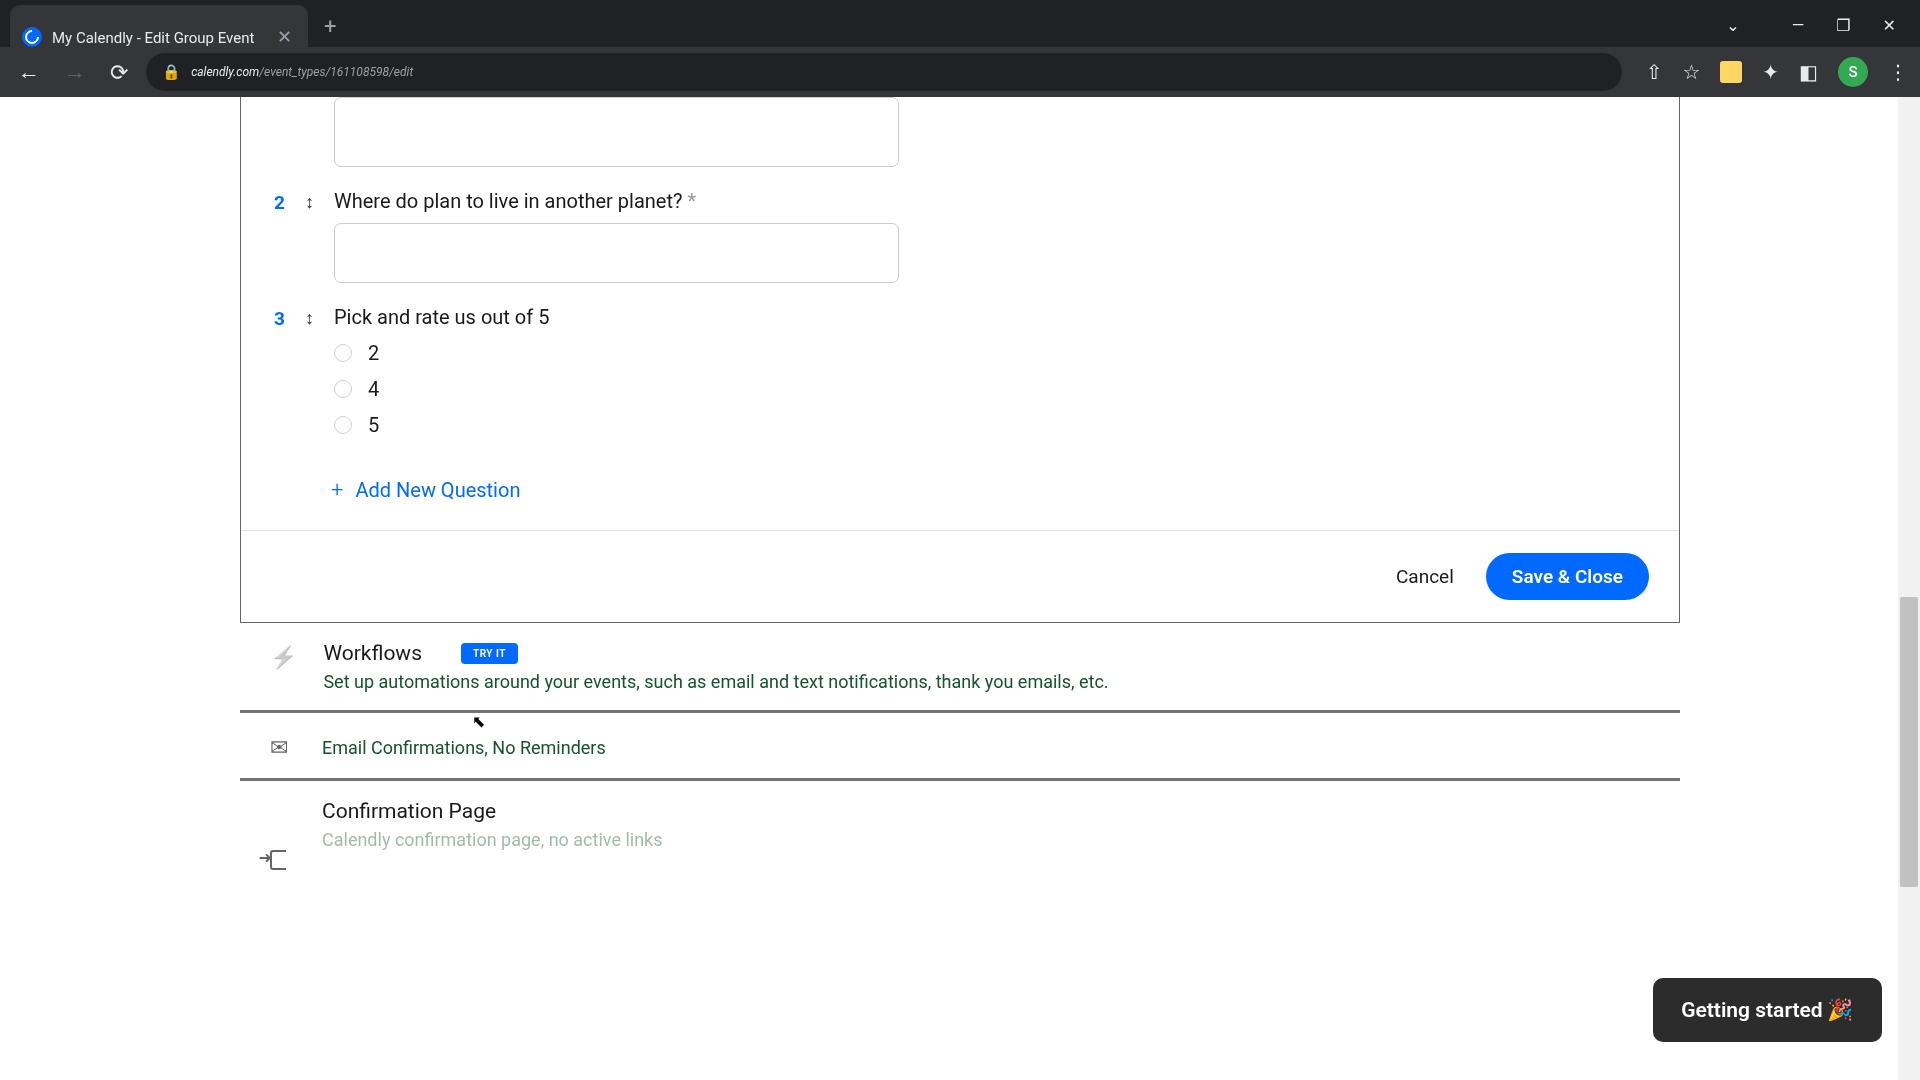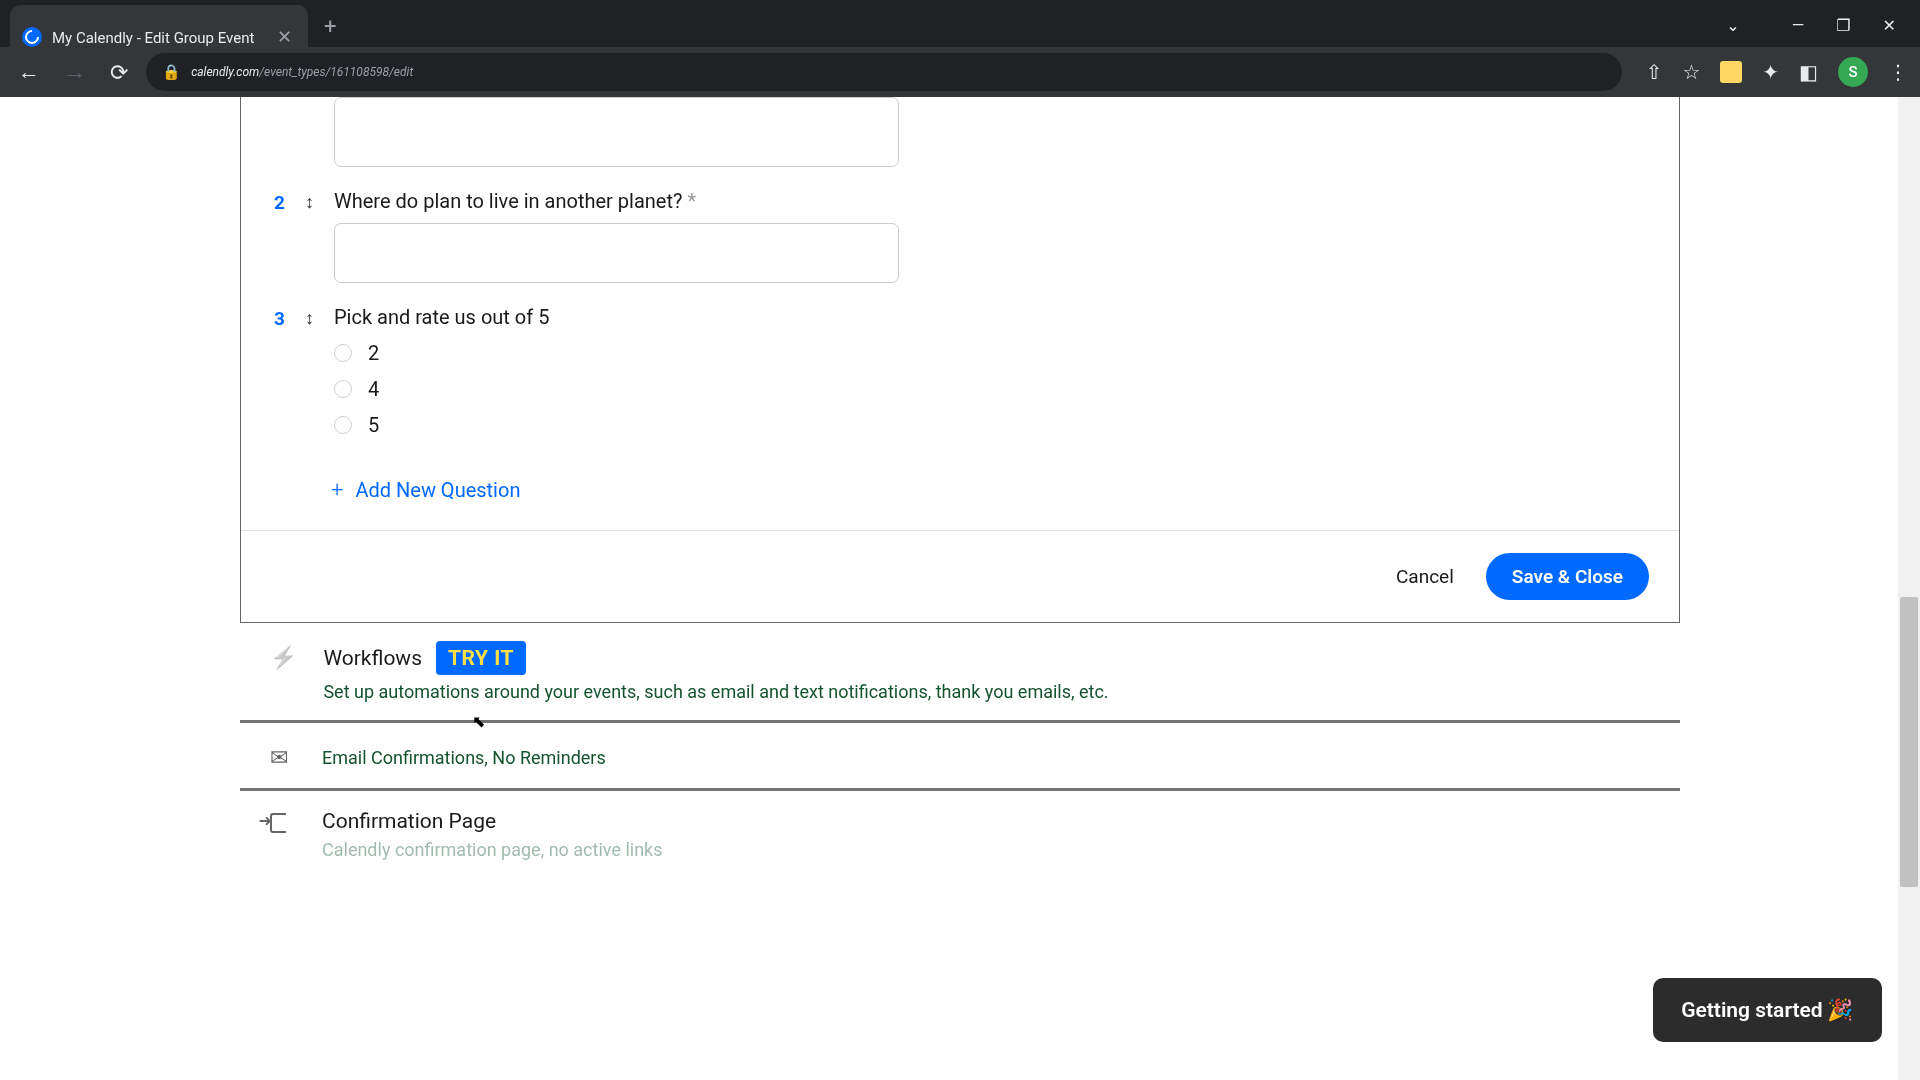"TRY IT" .try-badge { color: #fde047 -> #fef9c3; font-size: 21px -> 10px; margin-left: none -> 25px }
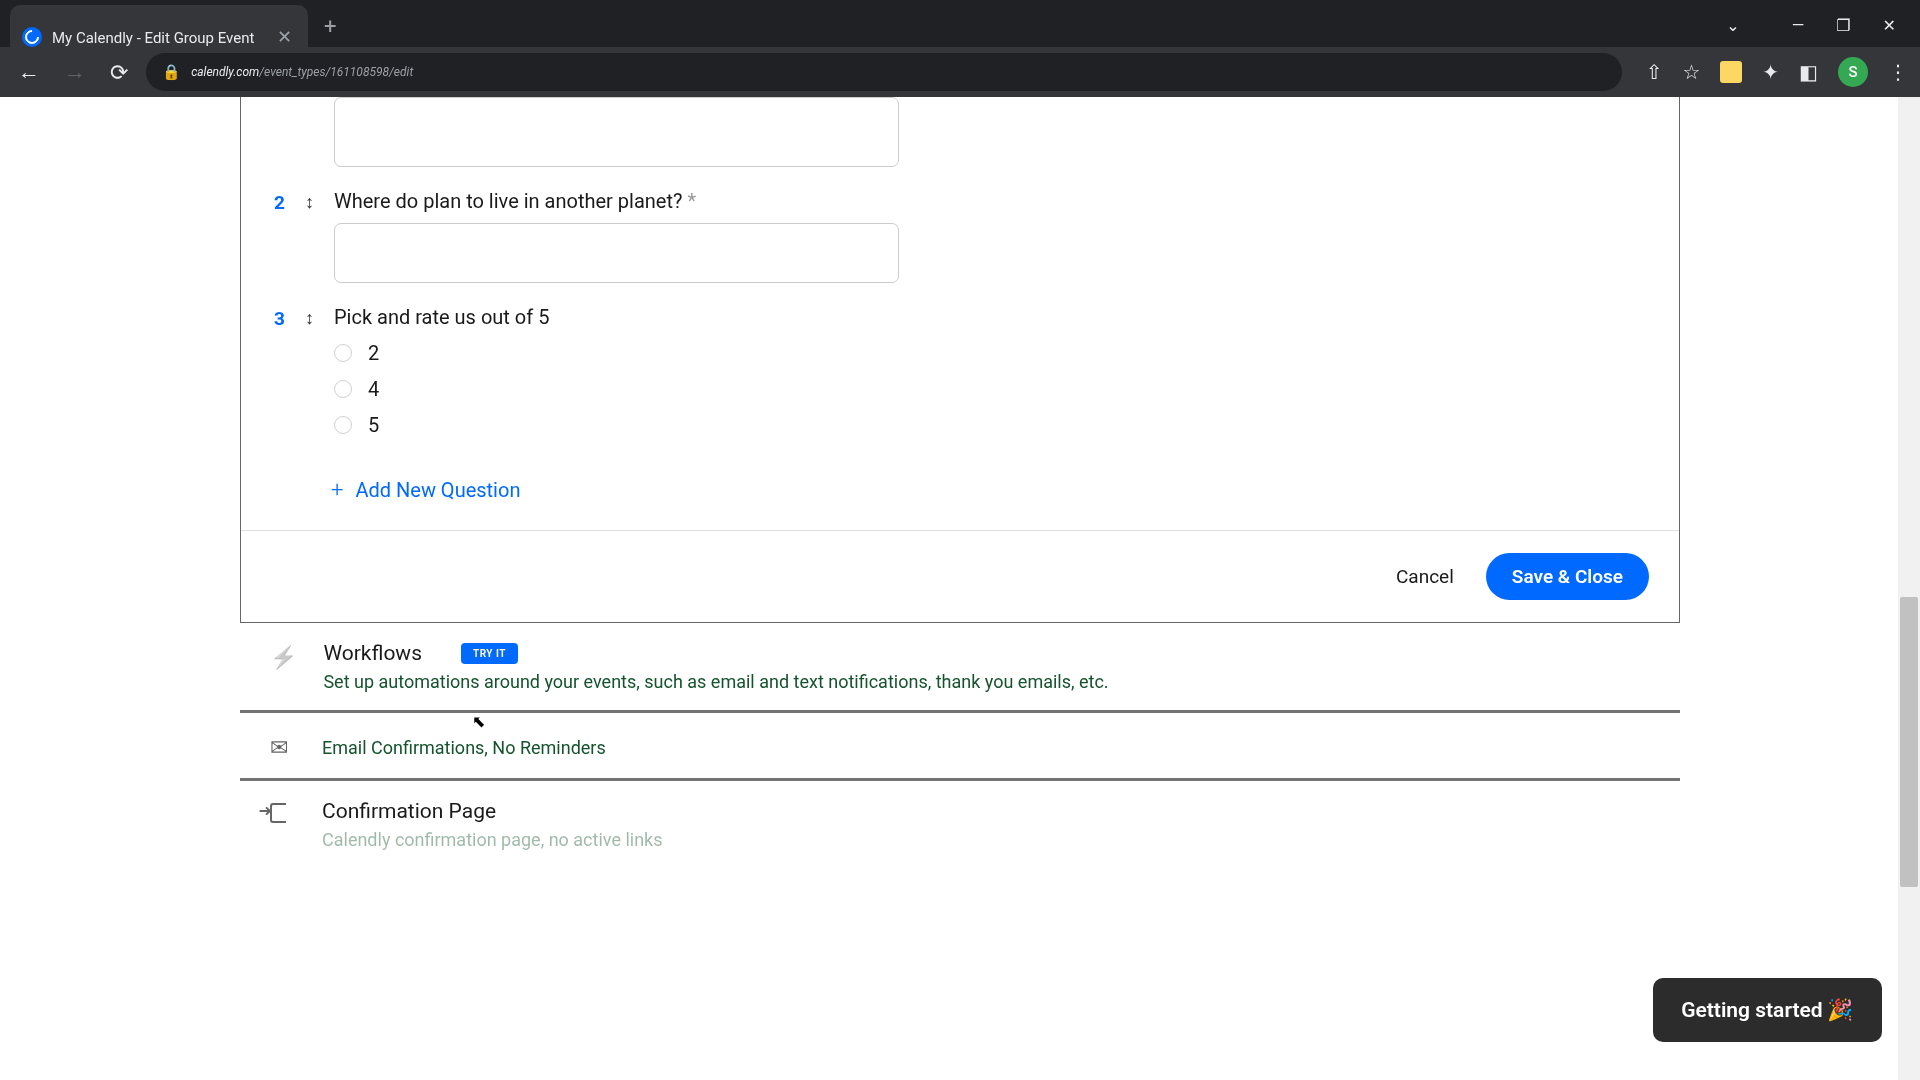"Confirmation Page" div.section-row { align-items: none -> flex-end }
